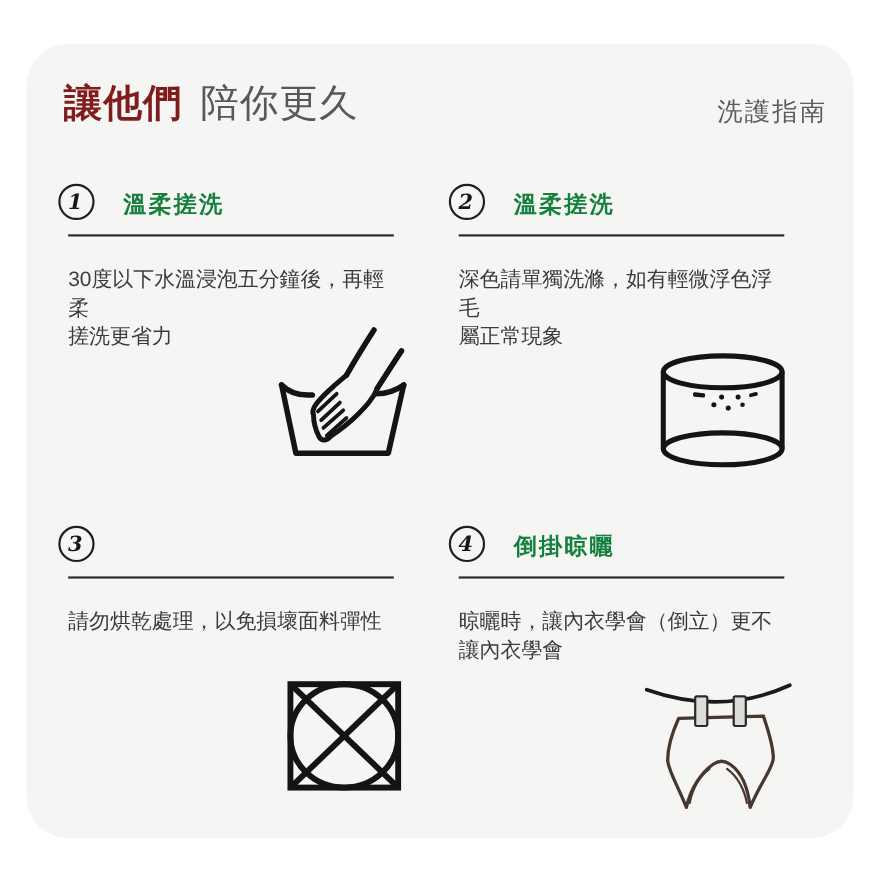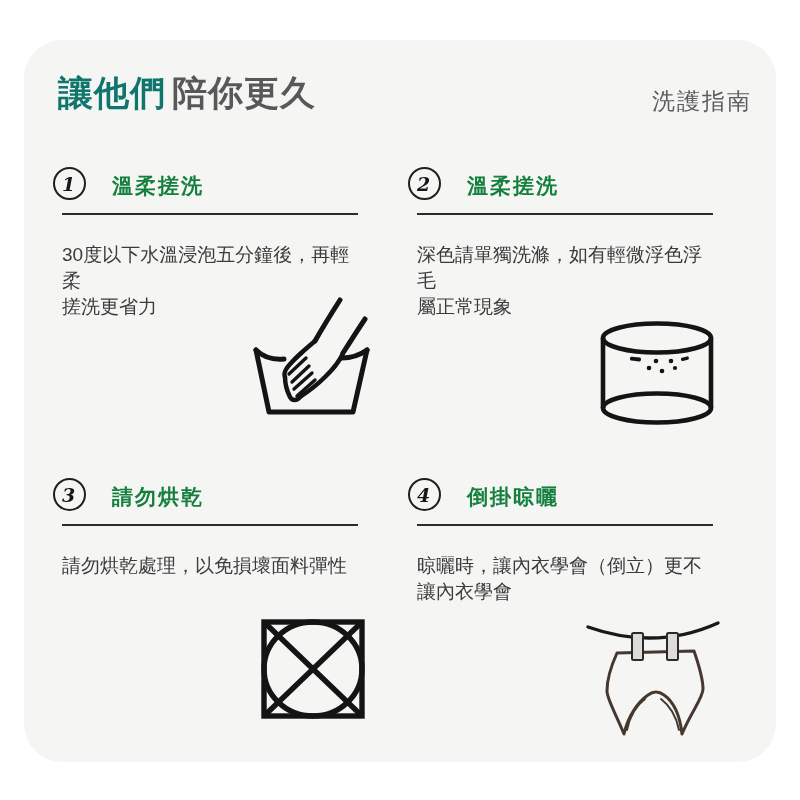"讓他們" .title .em { color: #0f766e -> #7f1d1d; margin-right: 6px -> 16px }
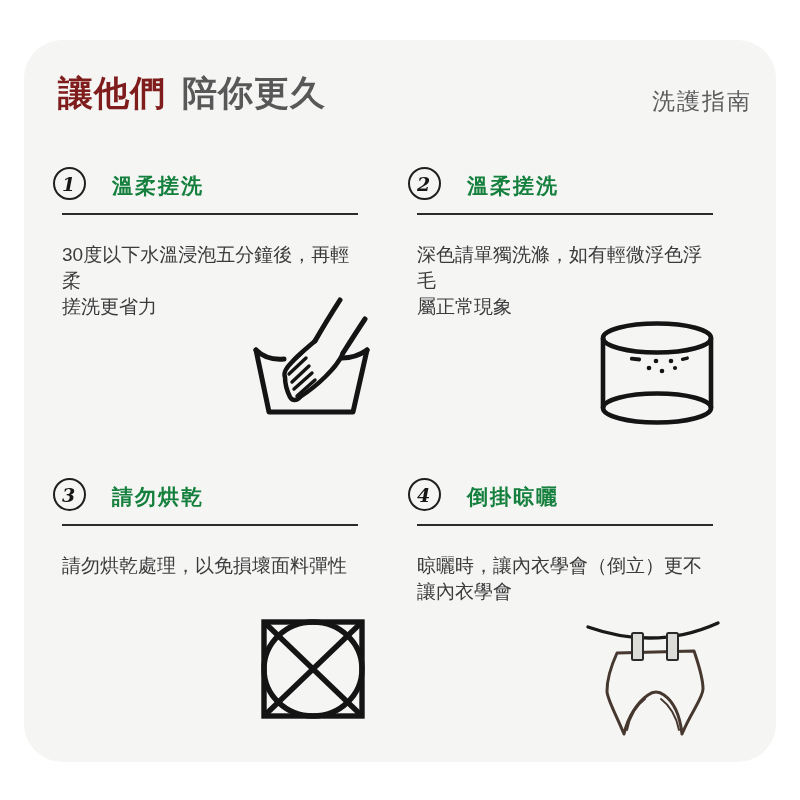"陪你更久" .title .rest { font-weight: 700 -> 400 }
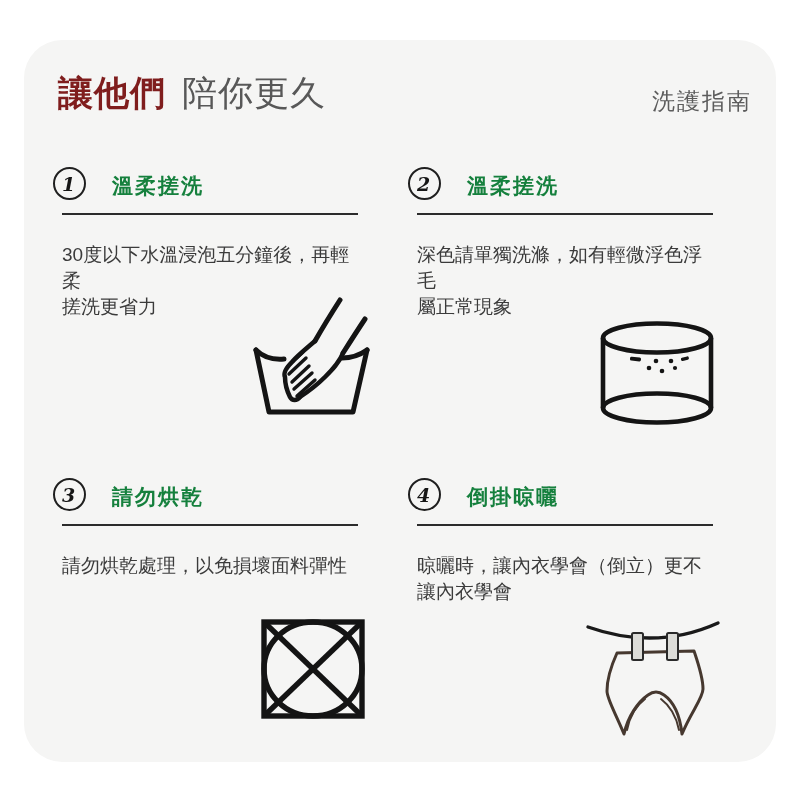"請勿烘乾" div.sec-heading { html: <div>請勿烘乾</div> -> none }
